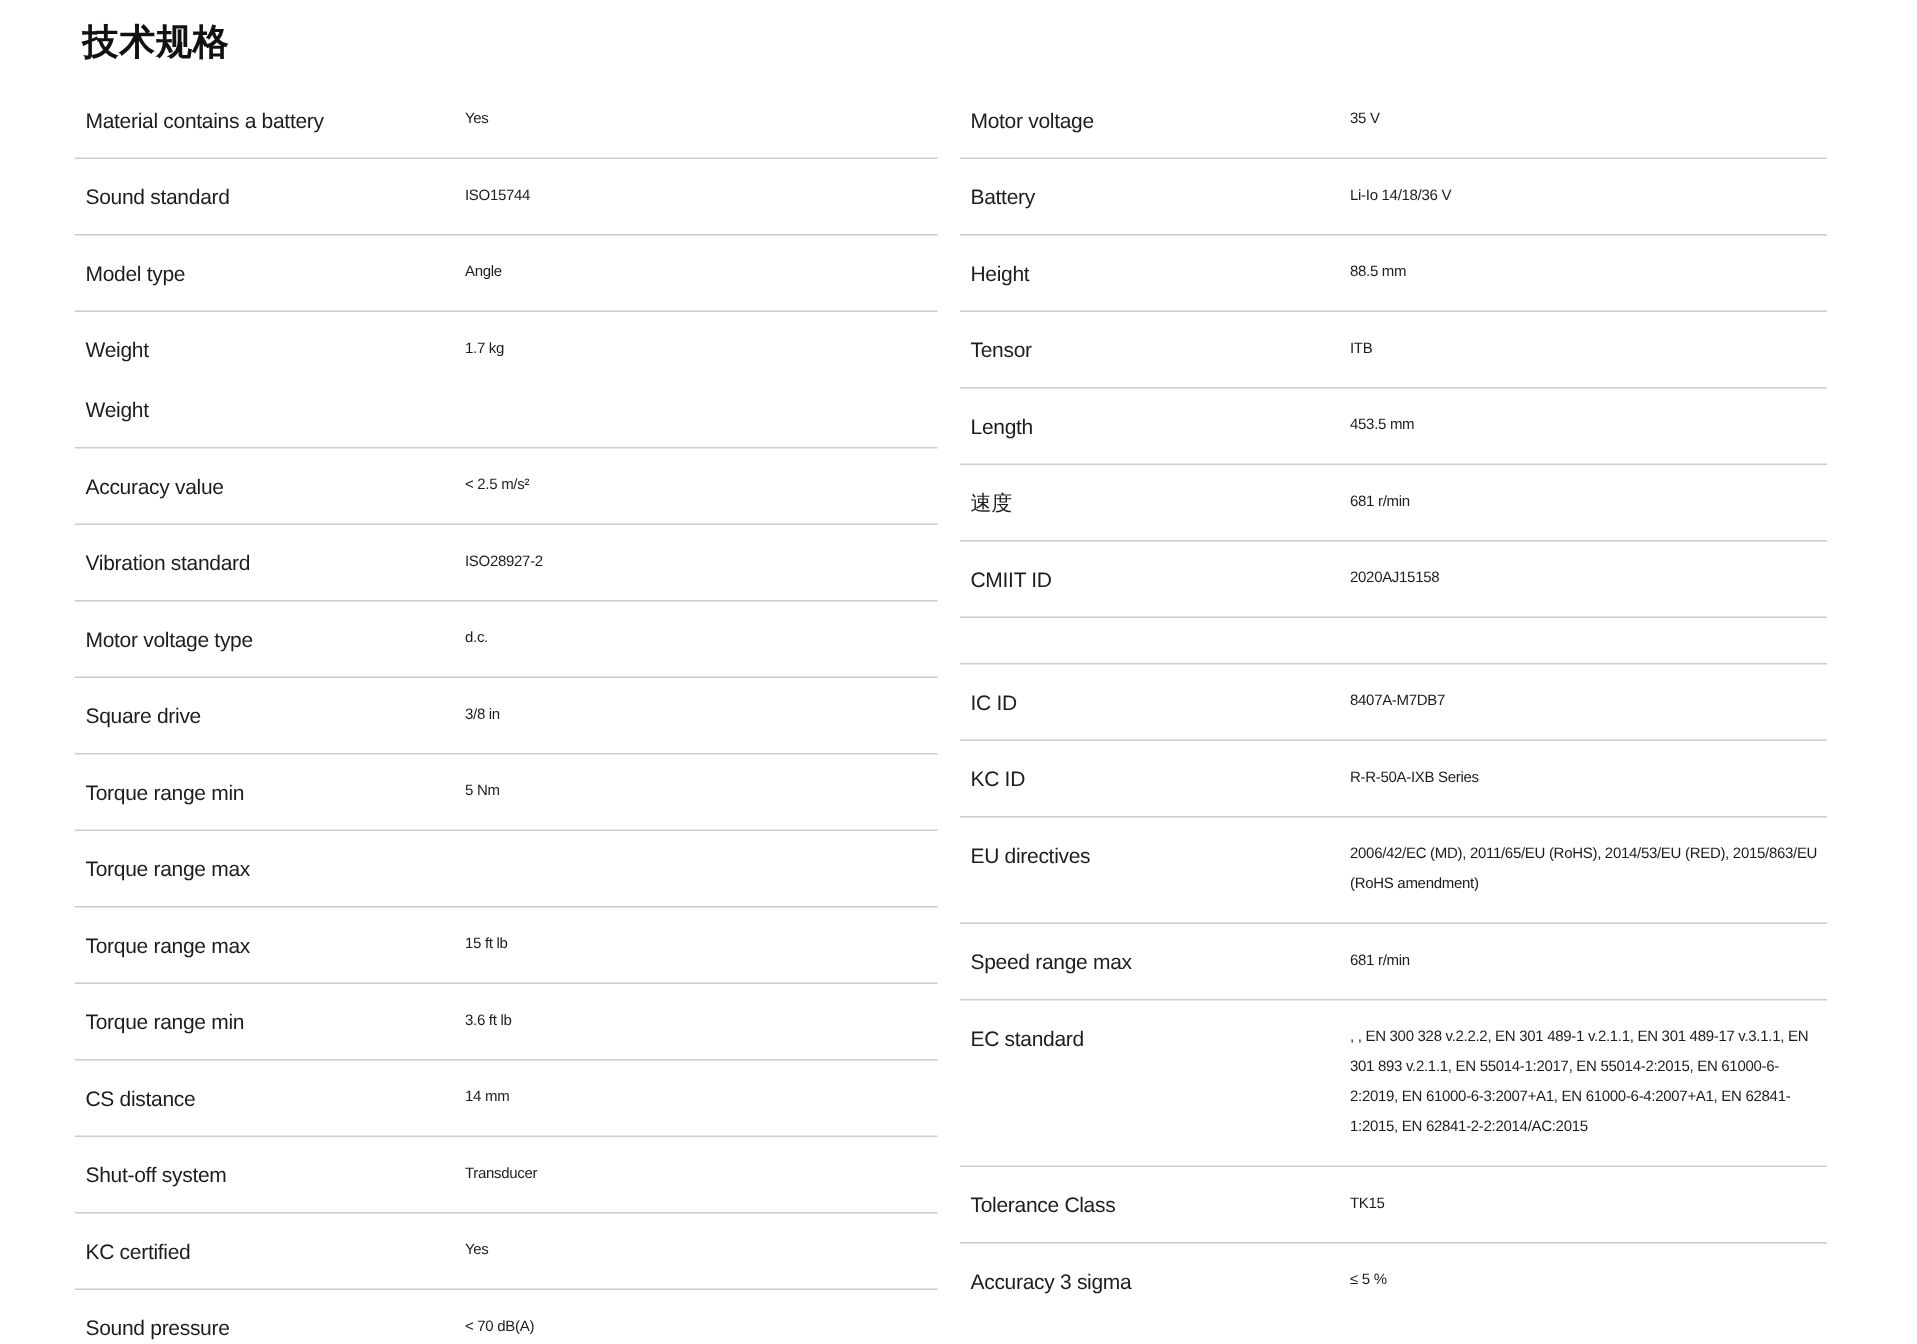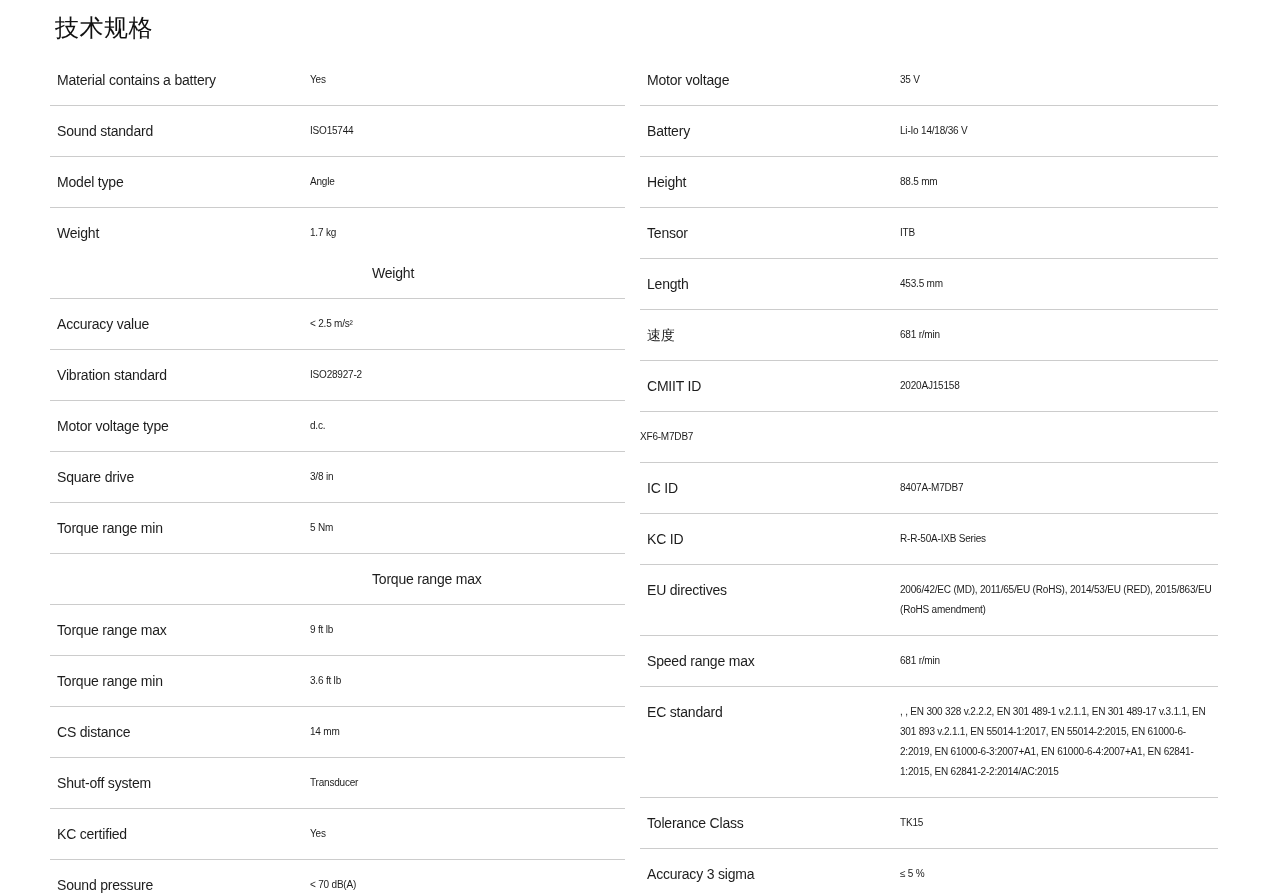"技术规格" .page-title { font-weight: 400 -> 700 }
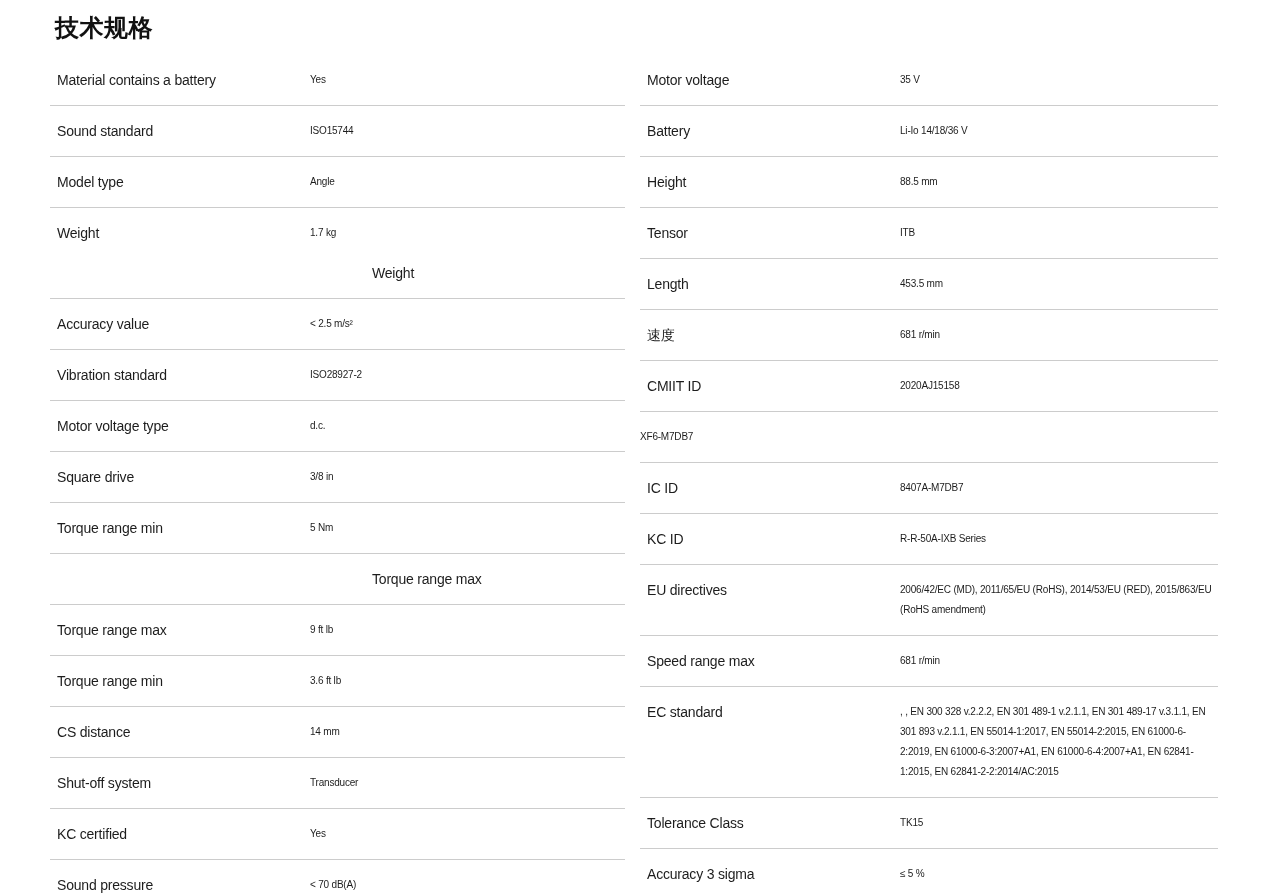"Material contains a battery" .spec-line { justify-content: flex-end -> none }
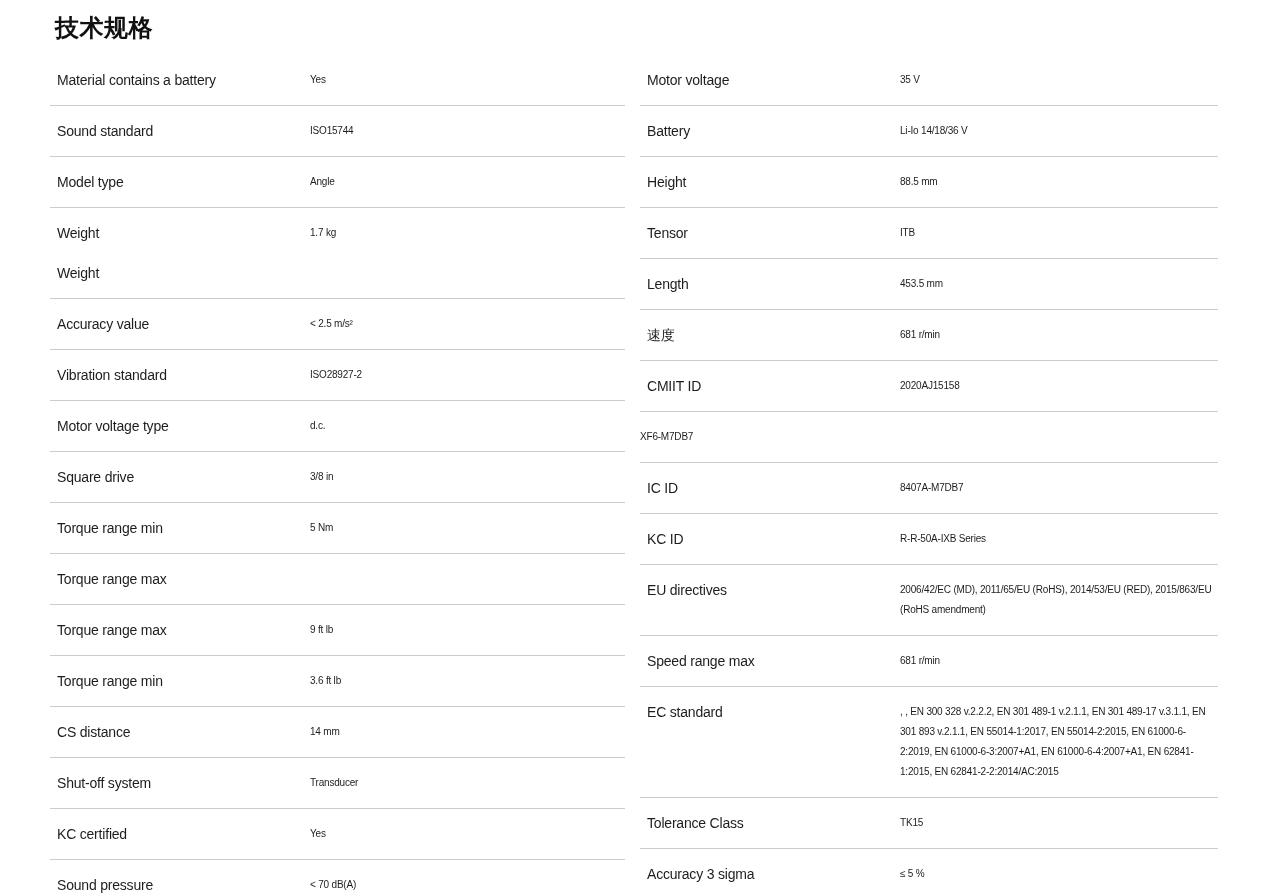"XF6-M7DB7" span.spec-value { html: <span>XF6-M7DB7</span> -> none }
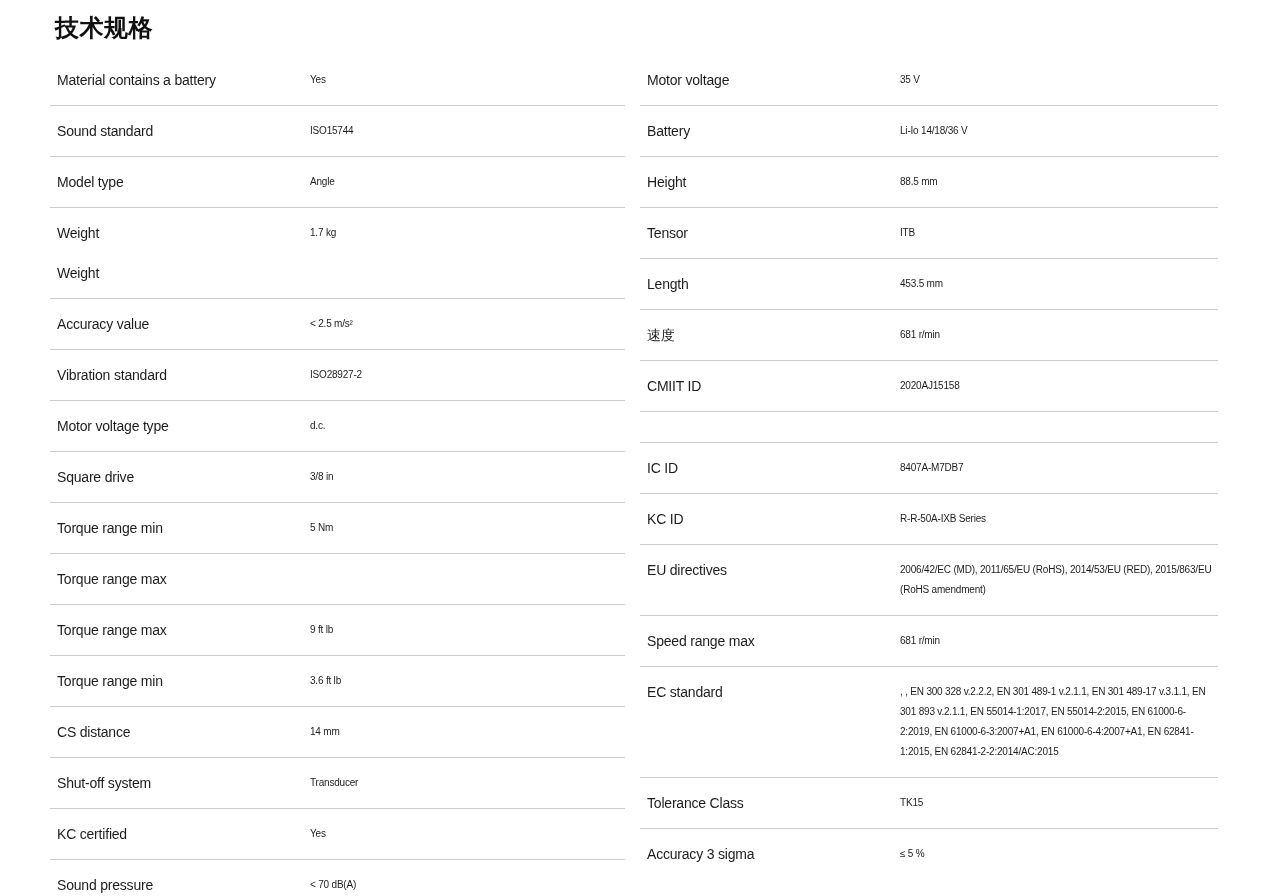"9 ft lb" span.spec-value { text: 9 -> 15 }
